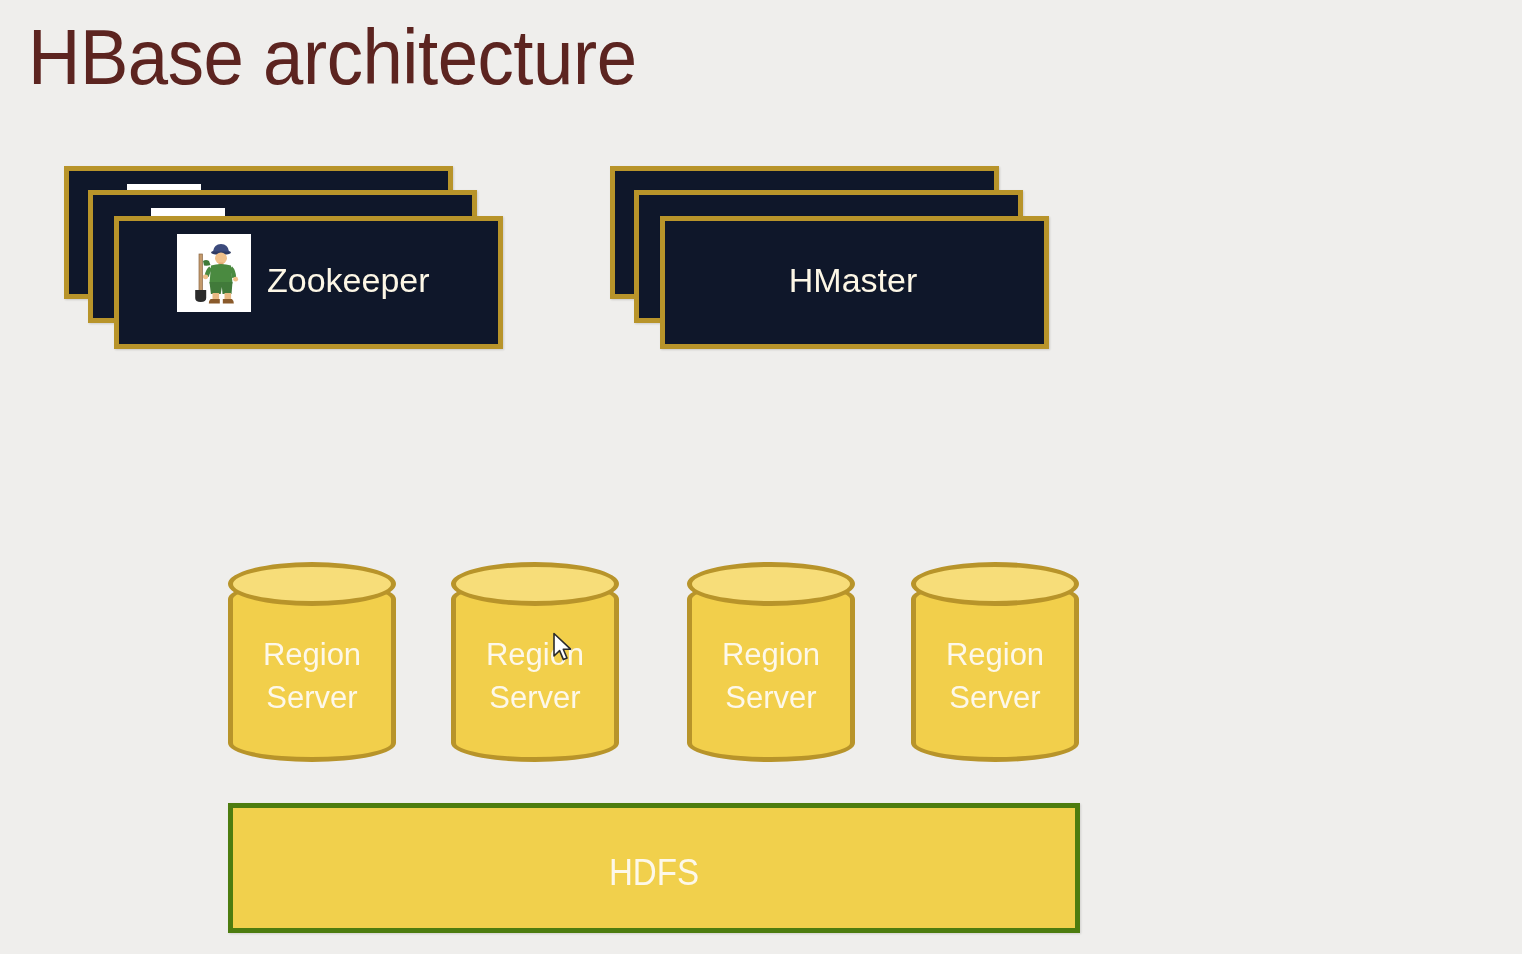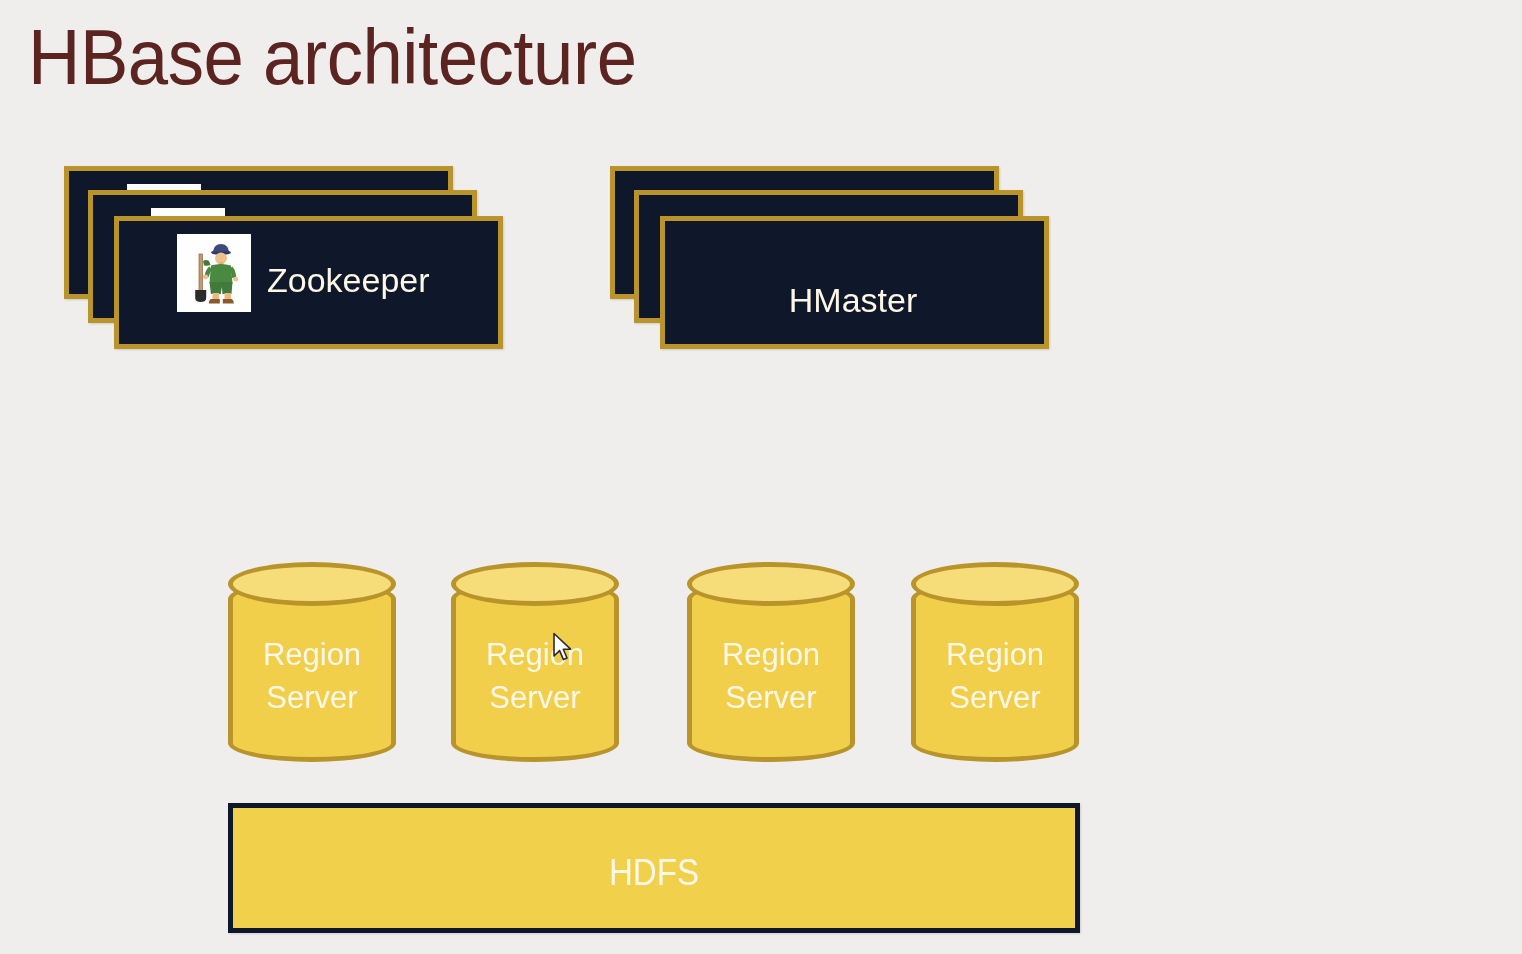"HMaster" .card-label.center-label { margin-top: 20px -> none }
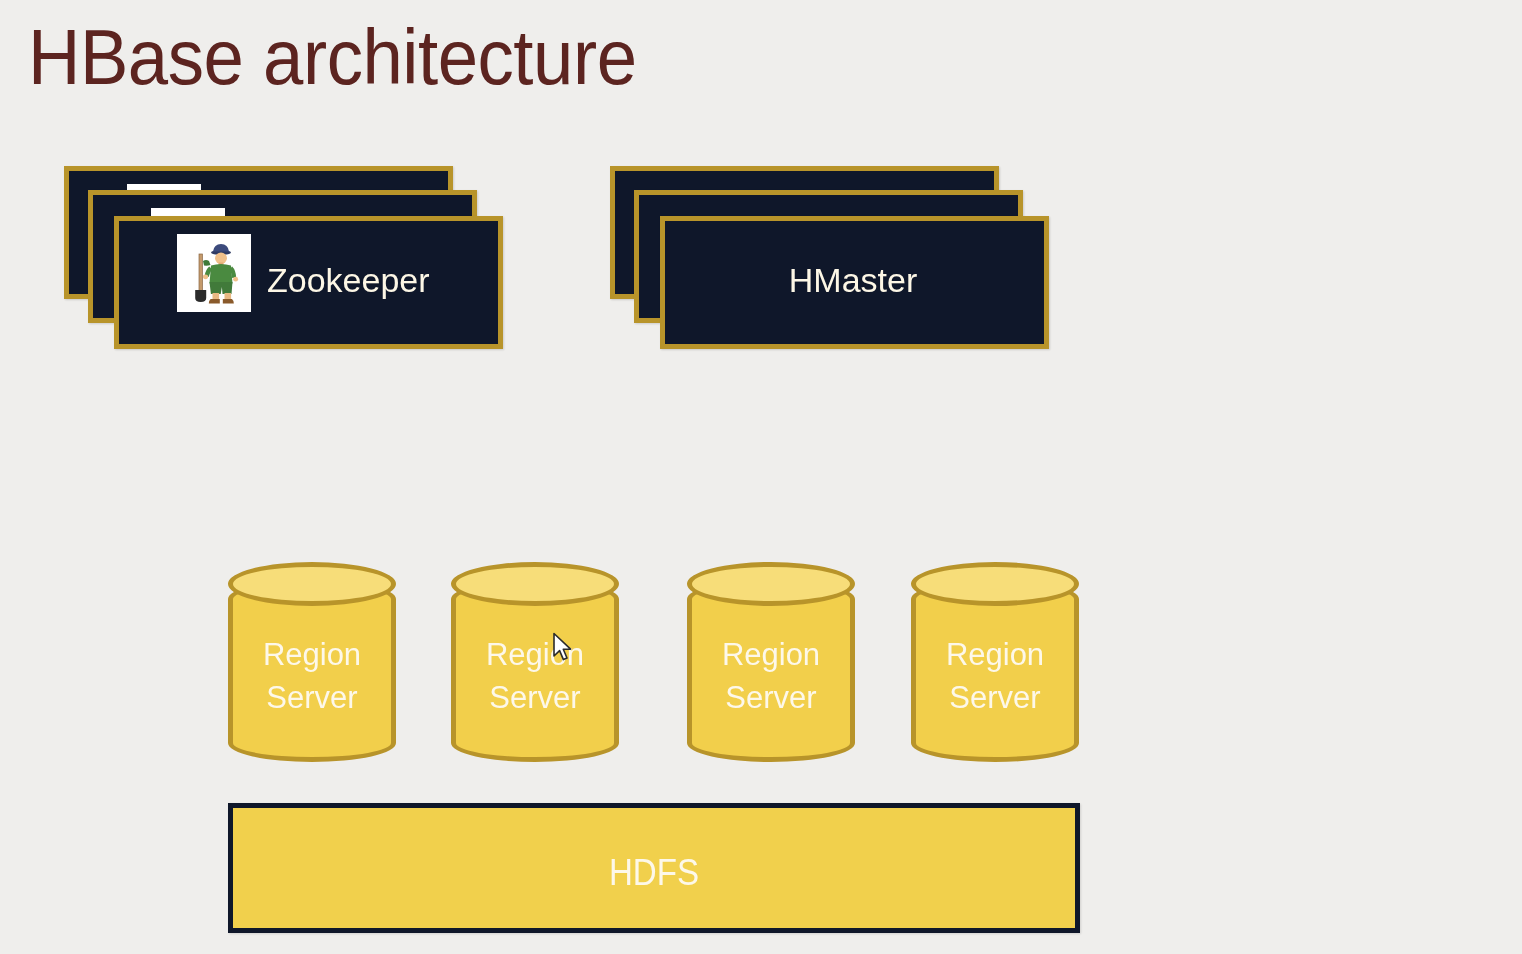"HDFS" #hdfs-bar { border: 5px solid #0f172a -> 5px solid #4d7c0f }
